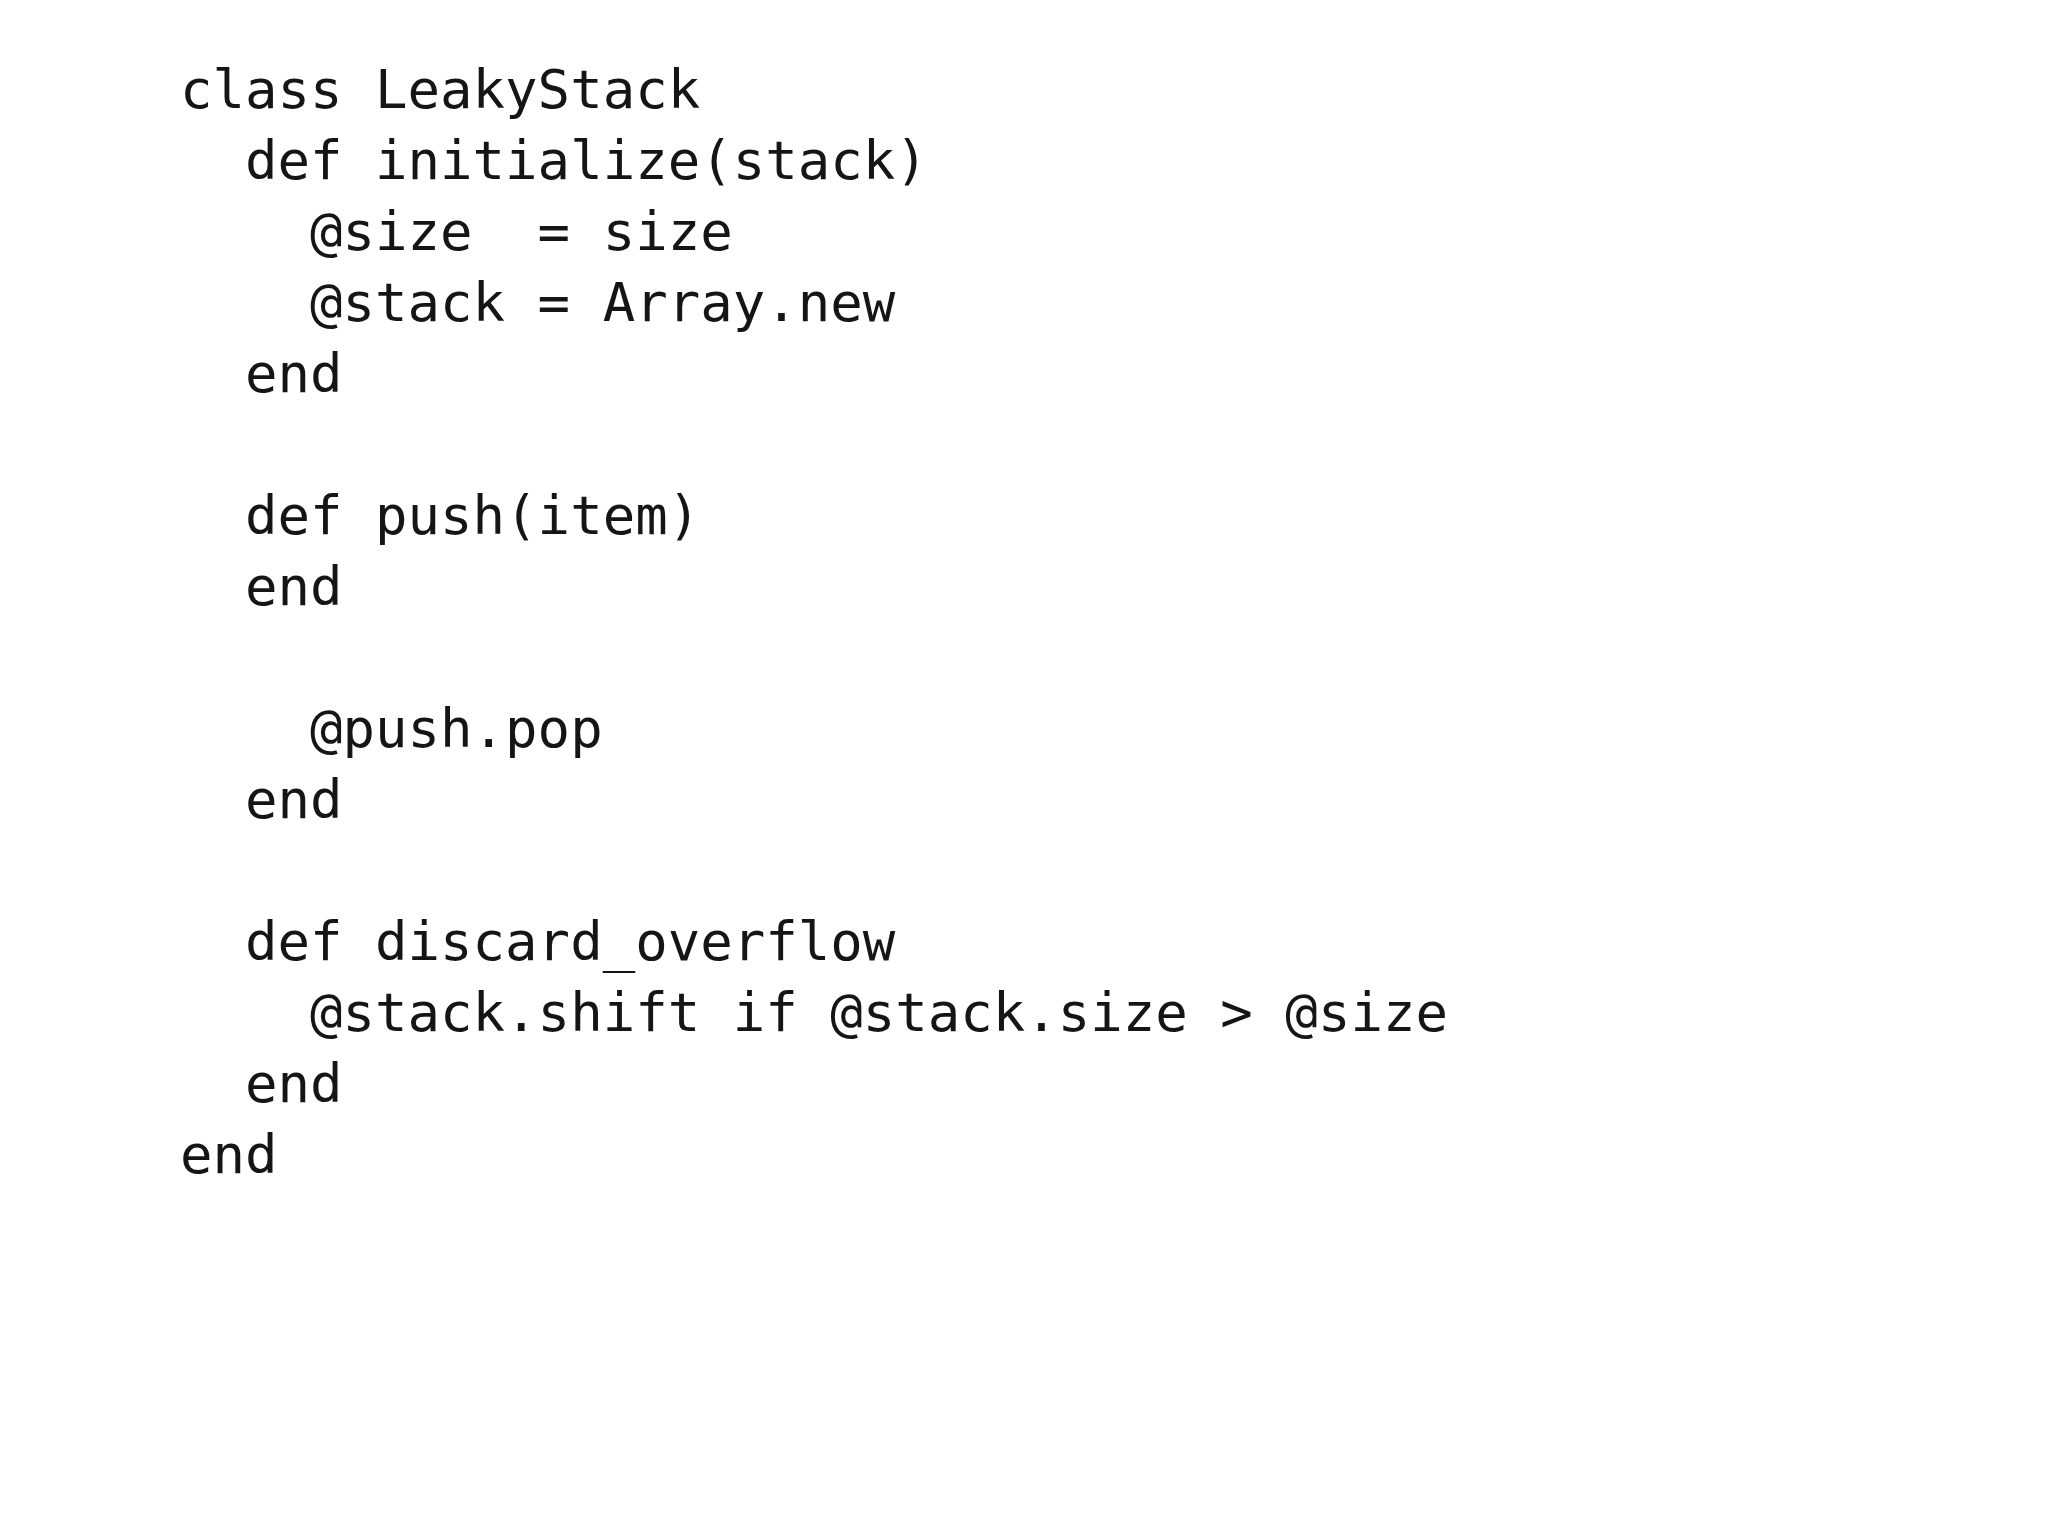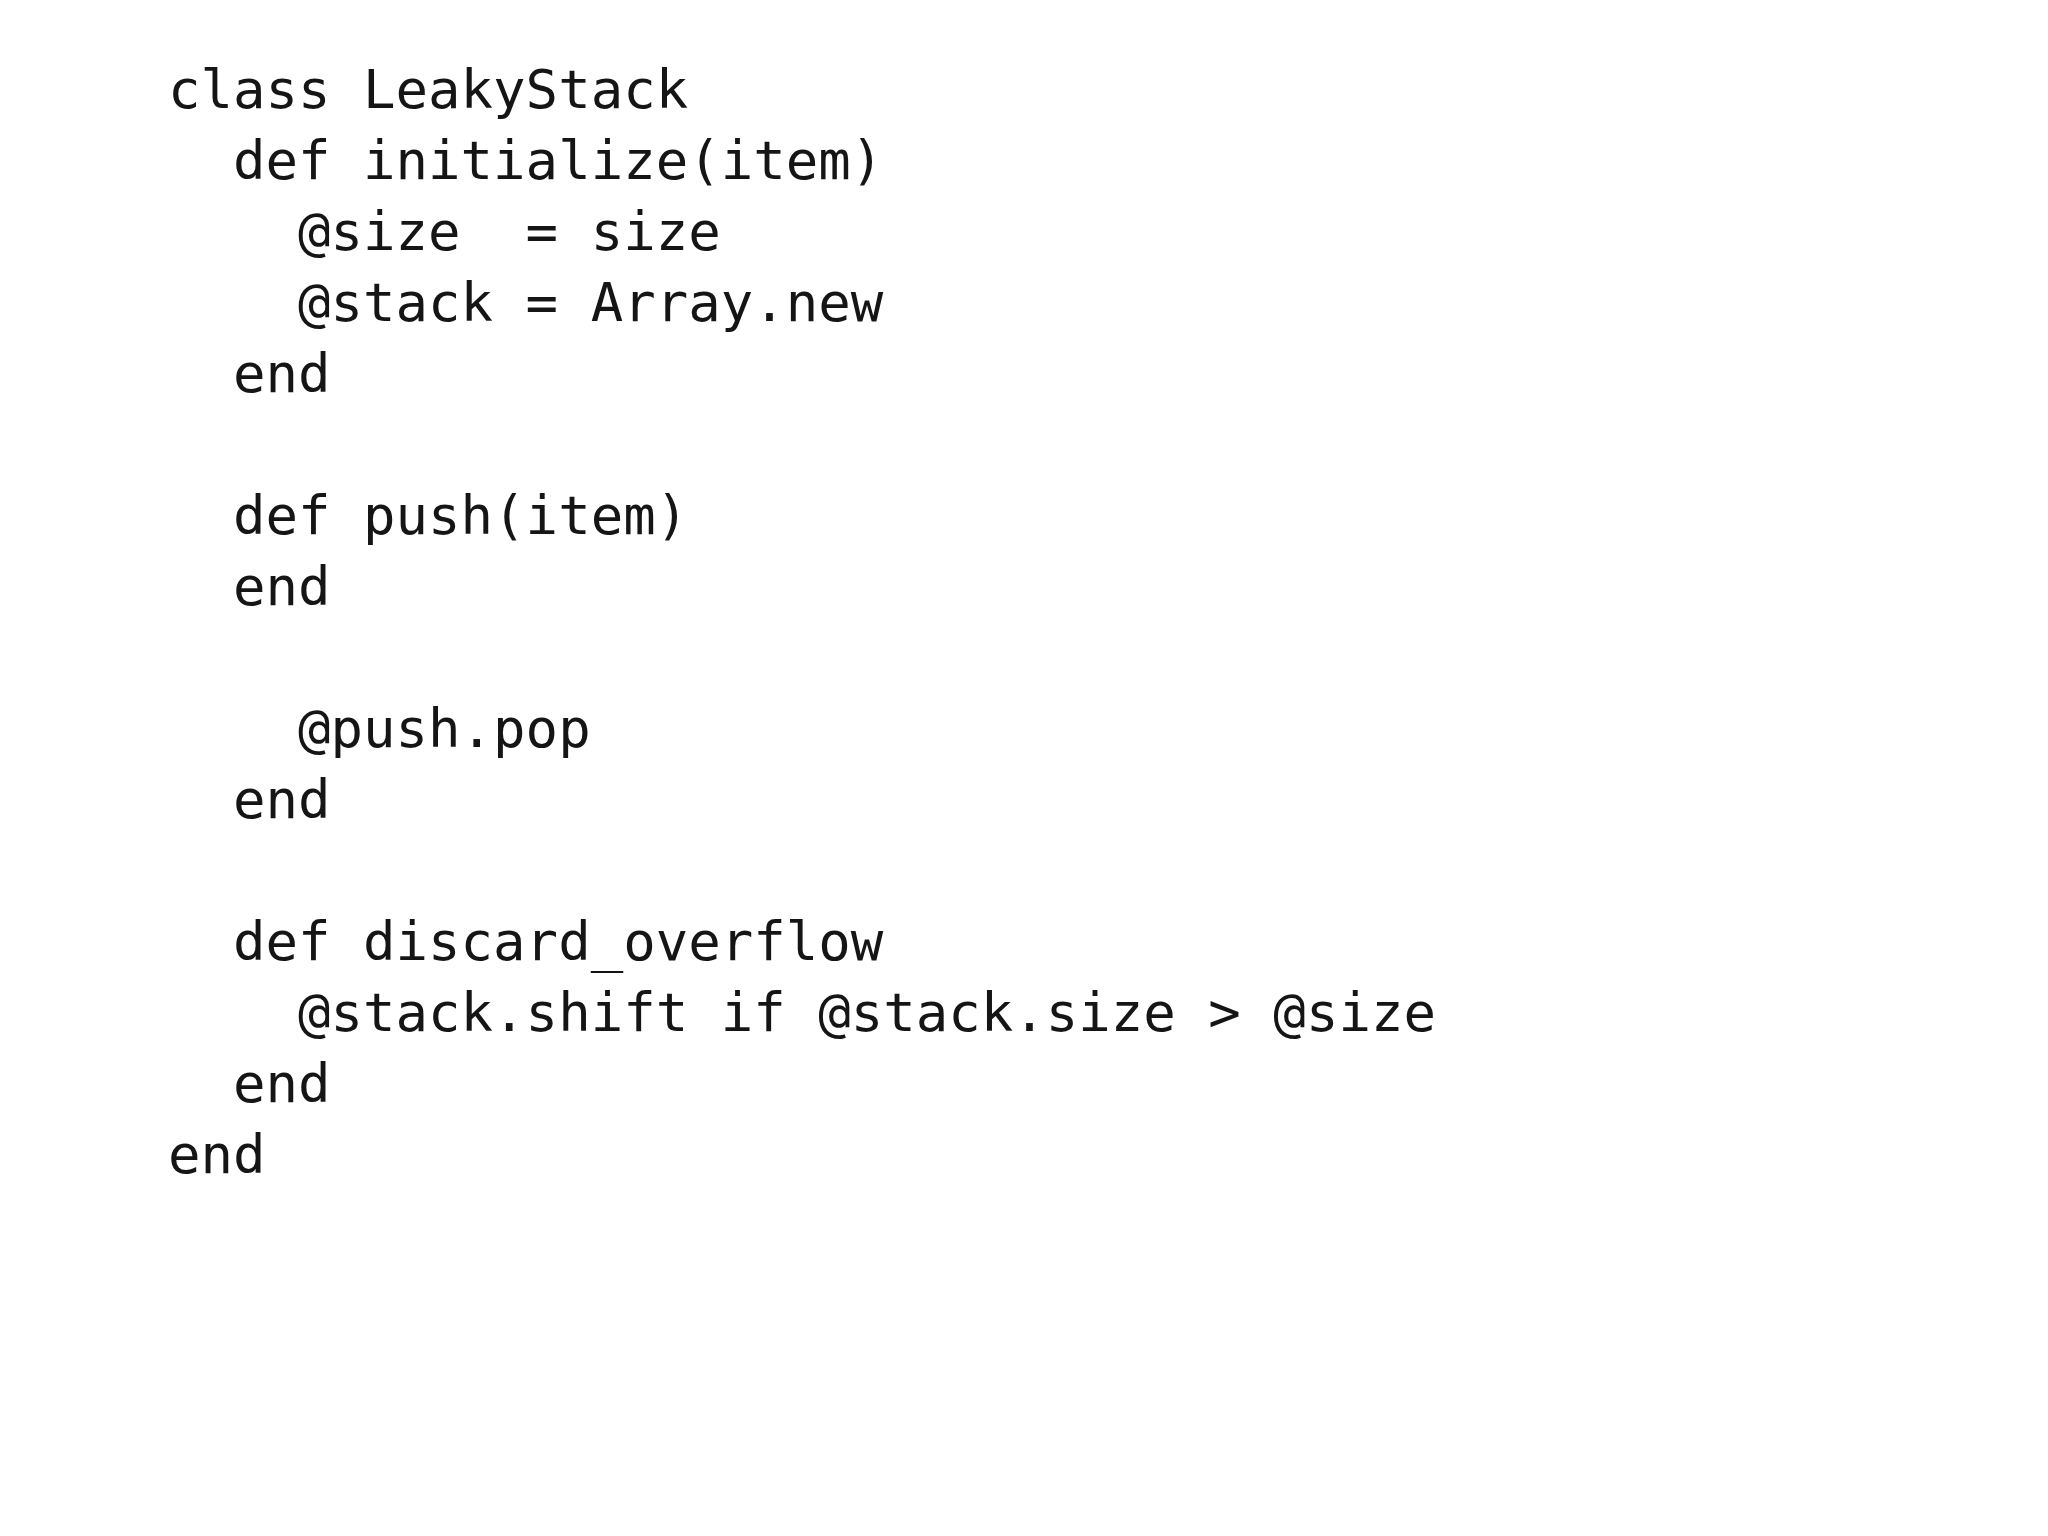"class LeakyStack" .code-block { left: 168px -> 180px }
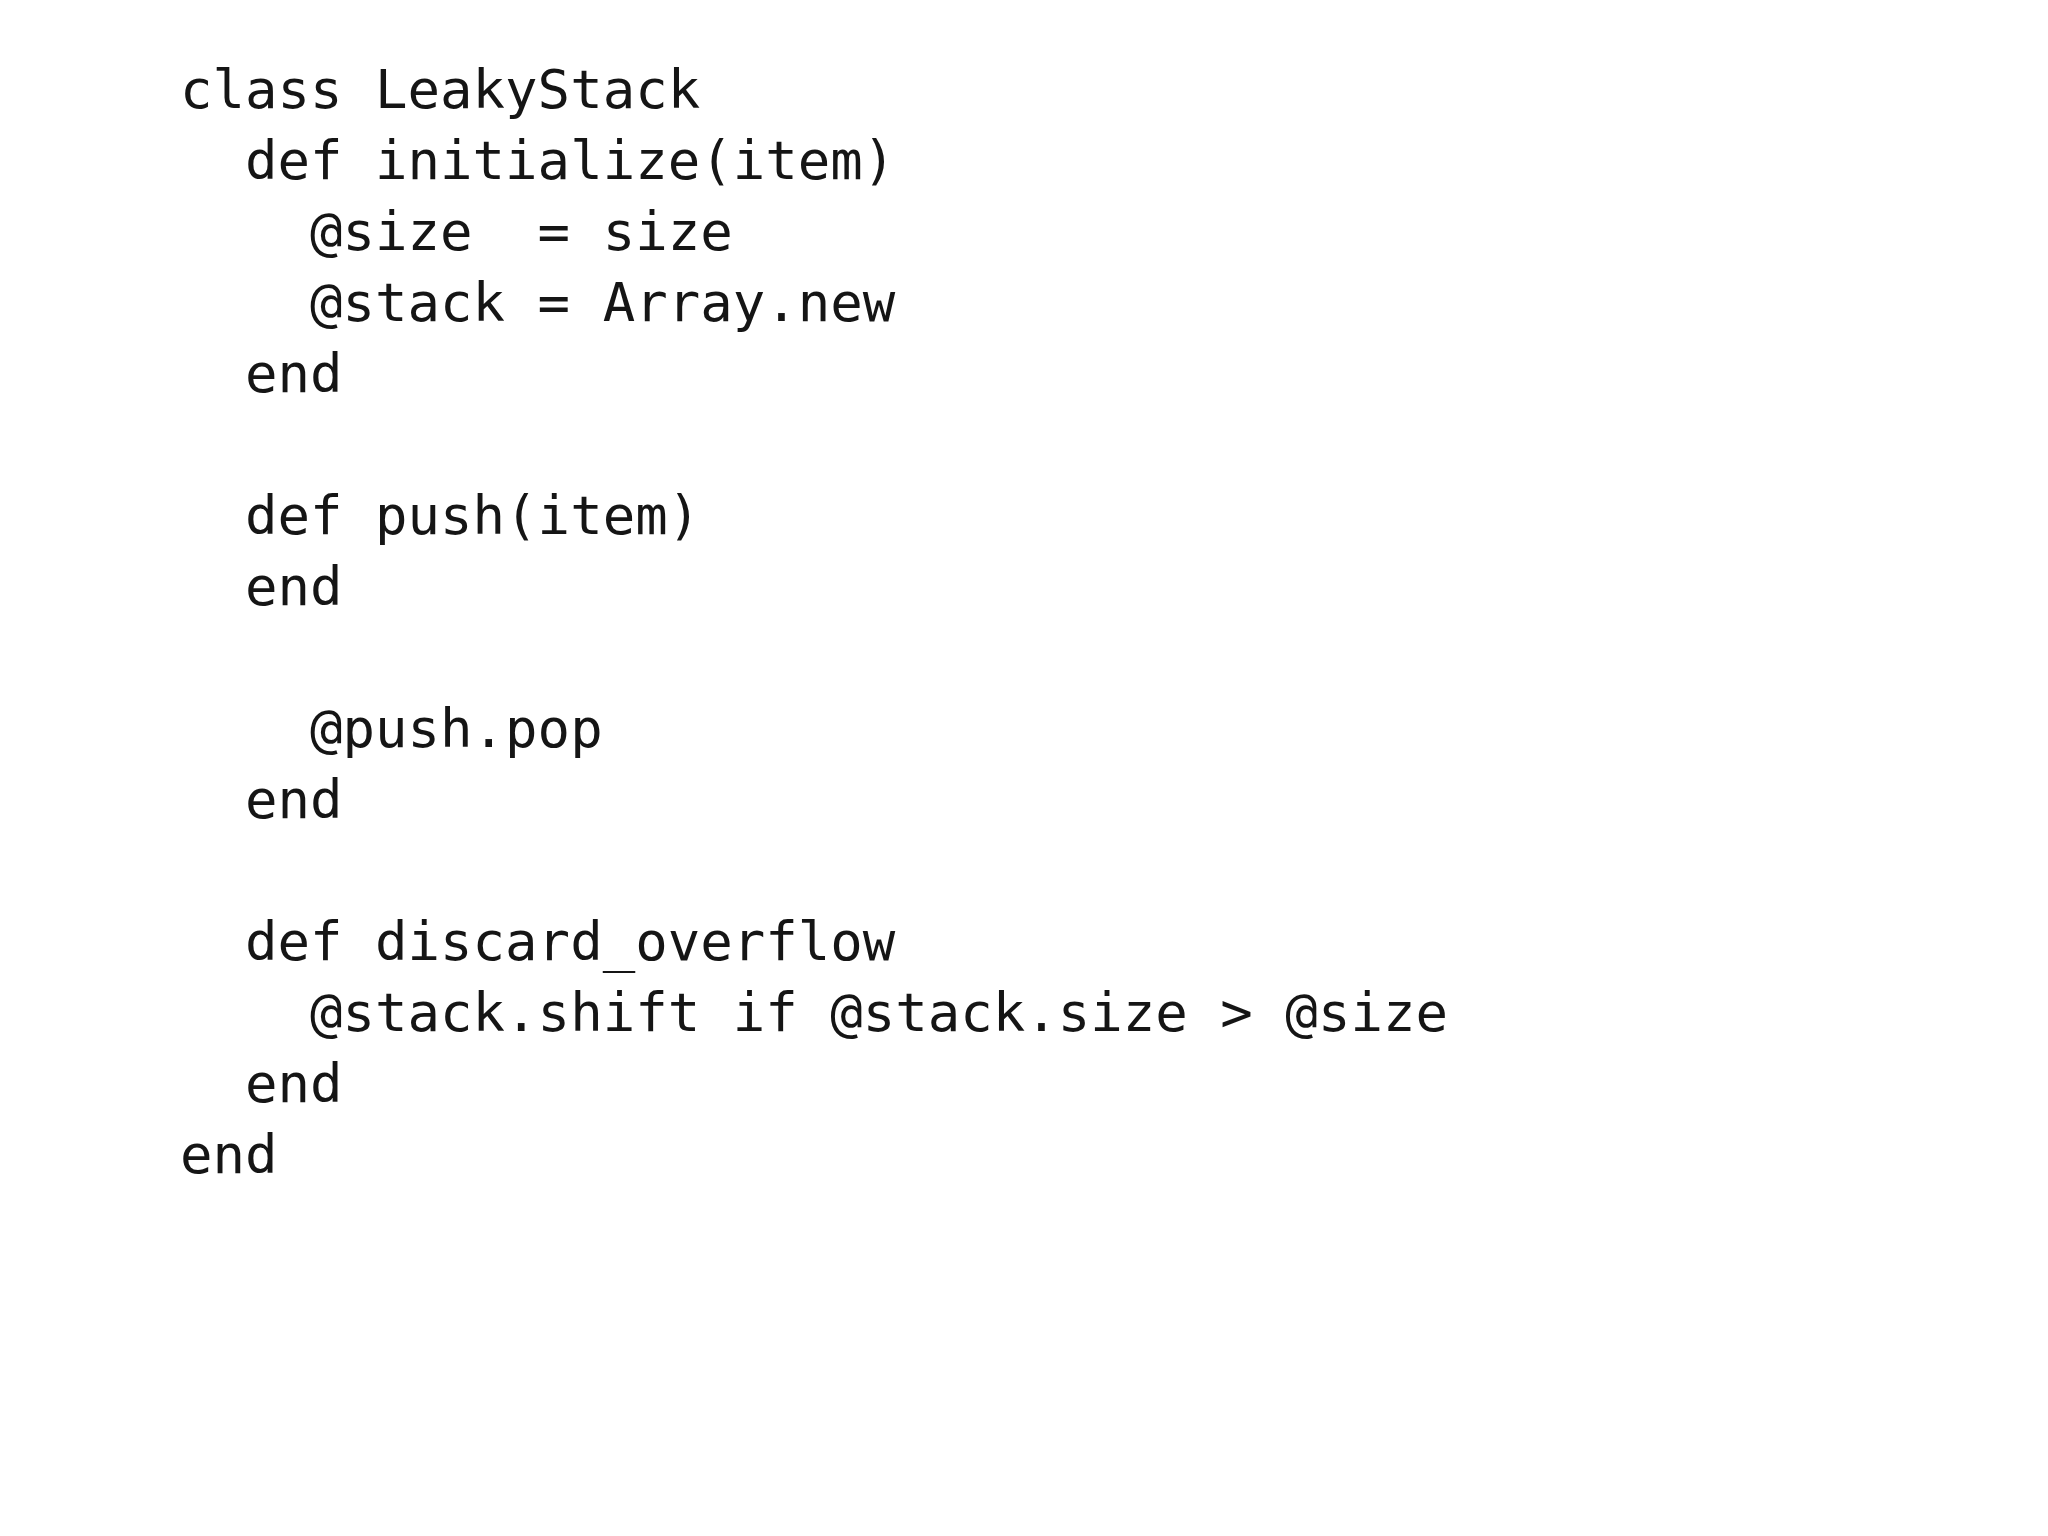"def initialize(item)" div.code-line { text: item -> stack }
